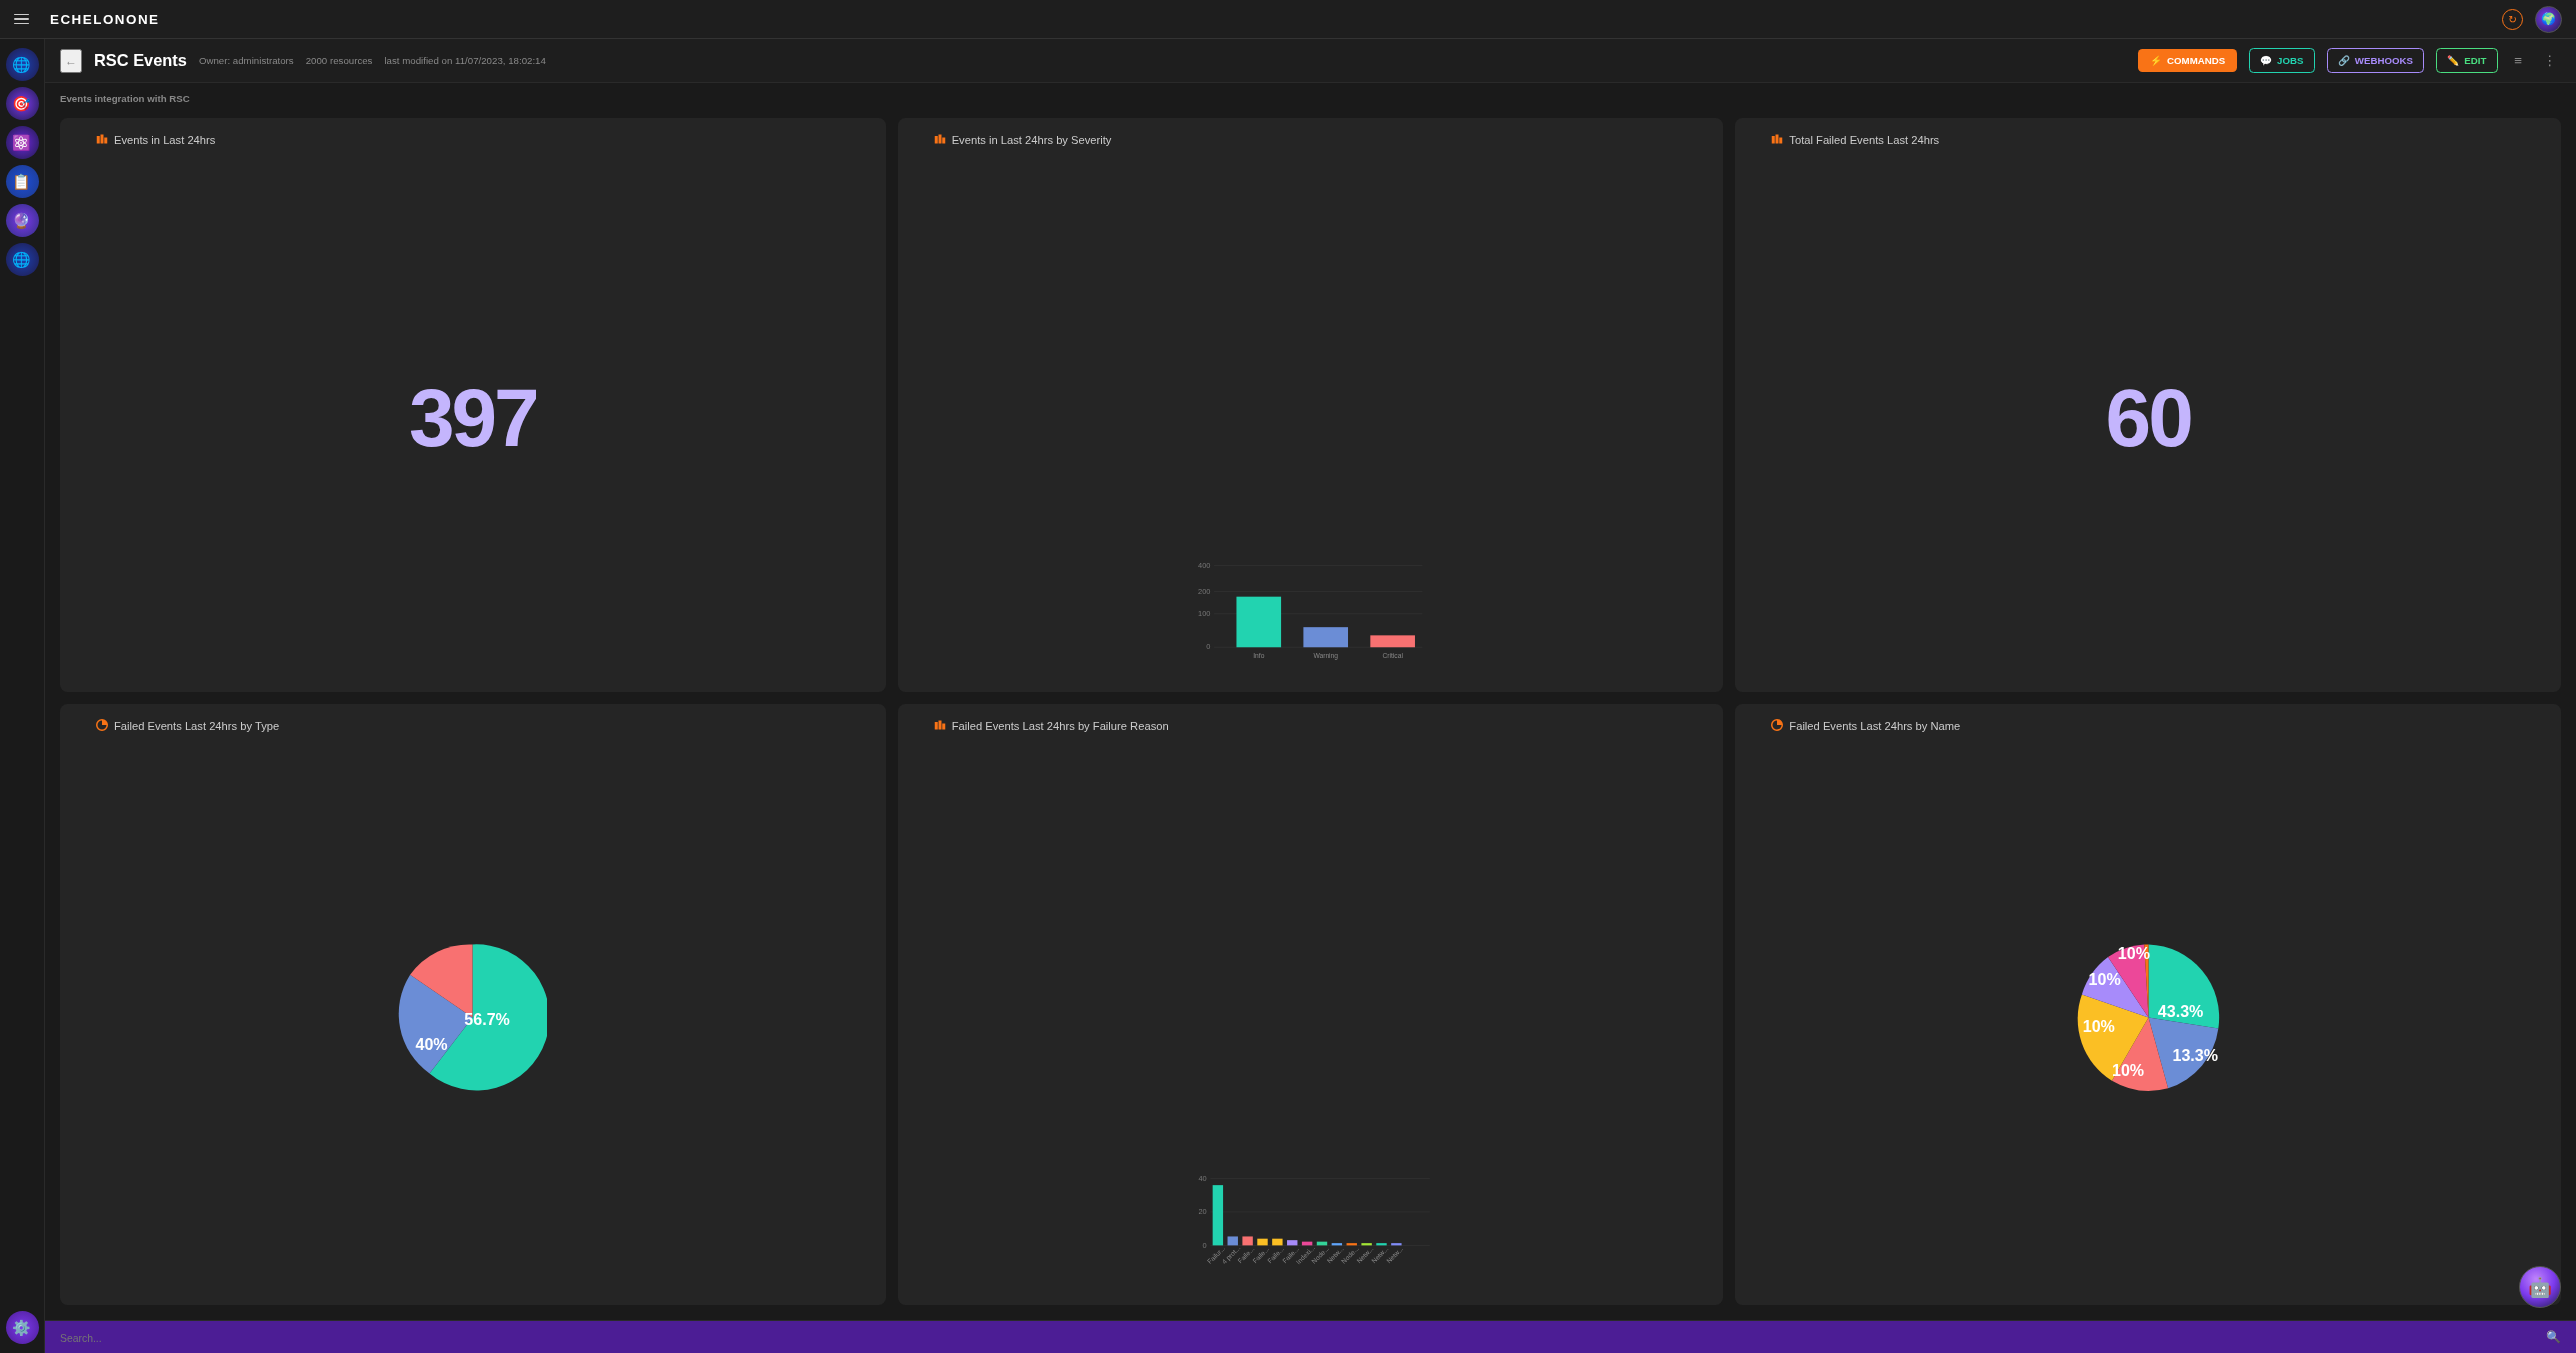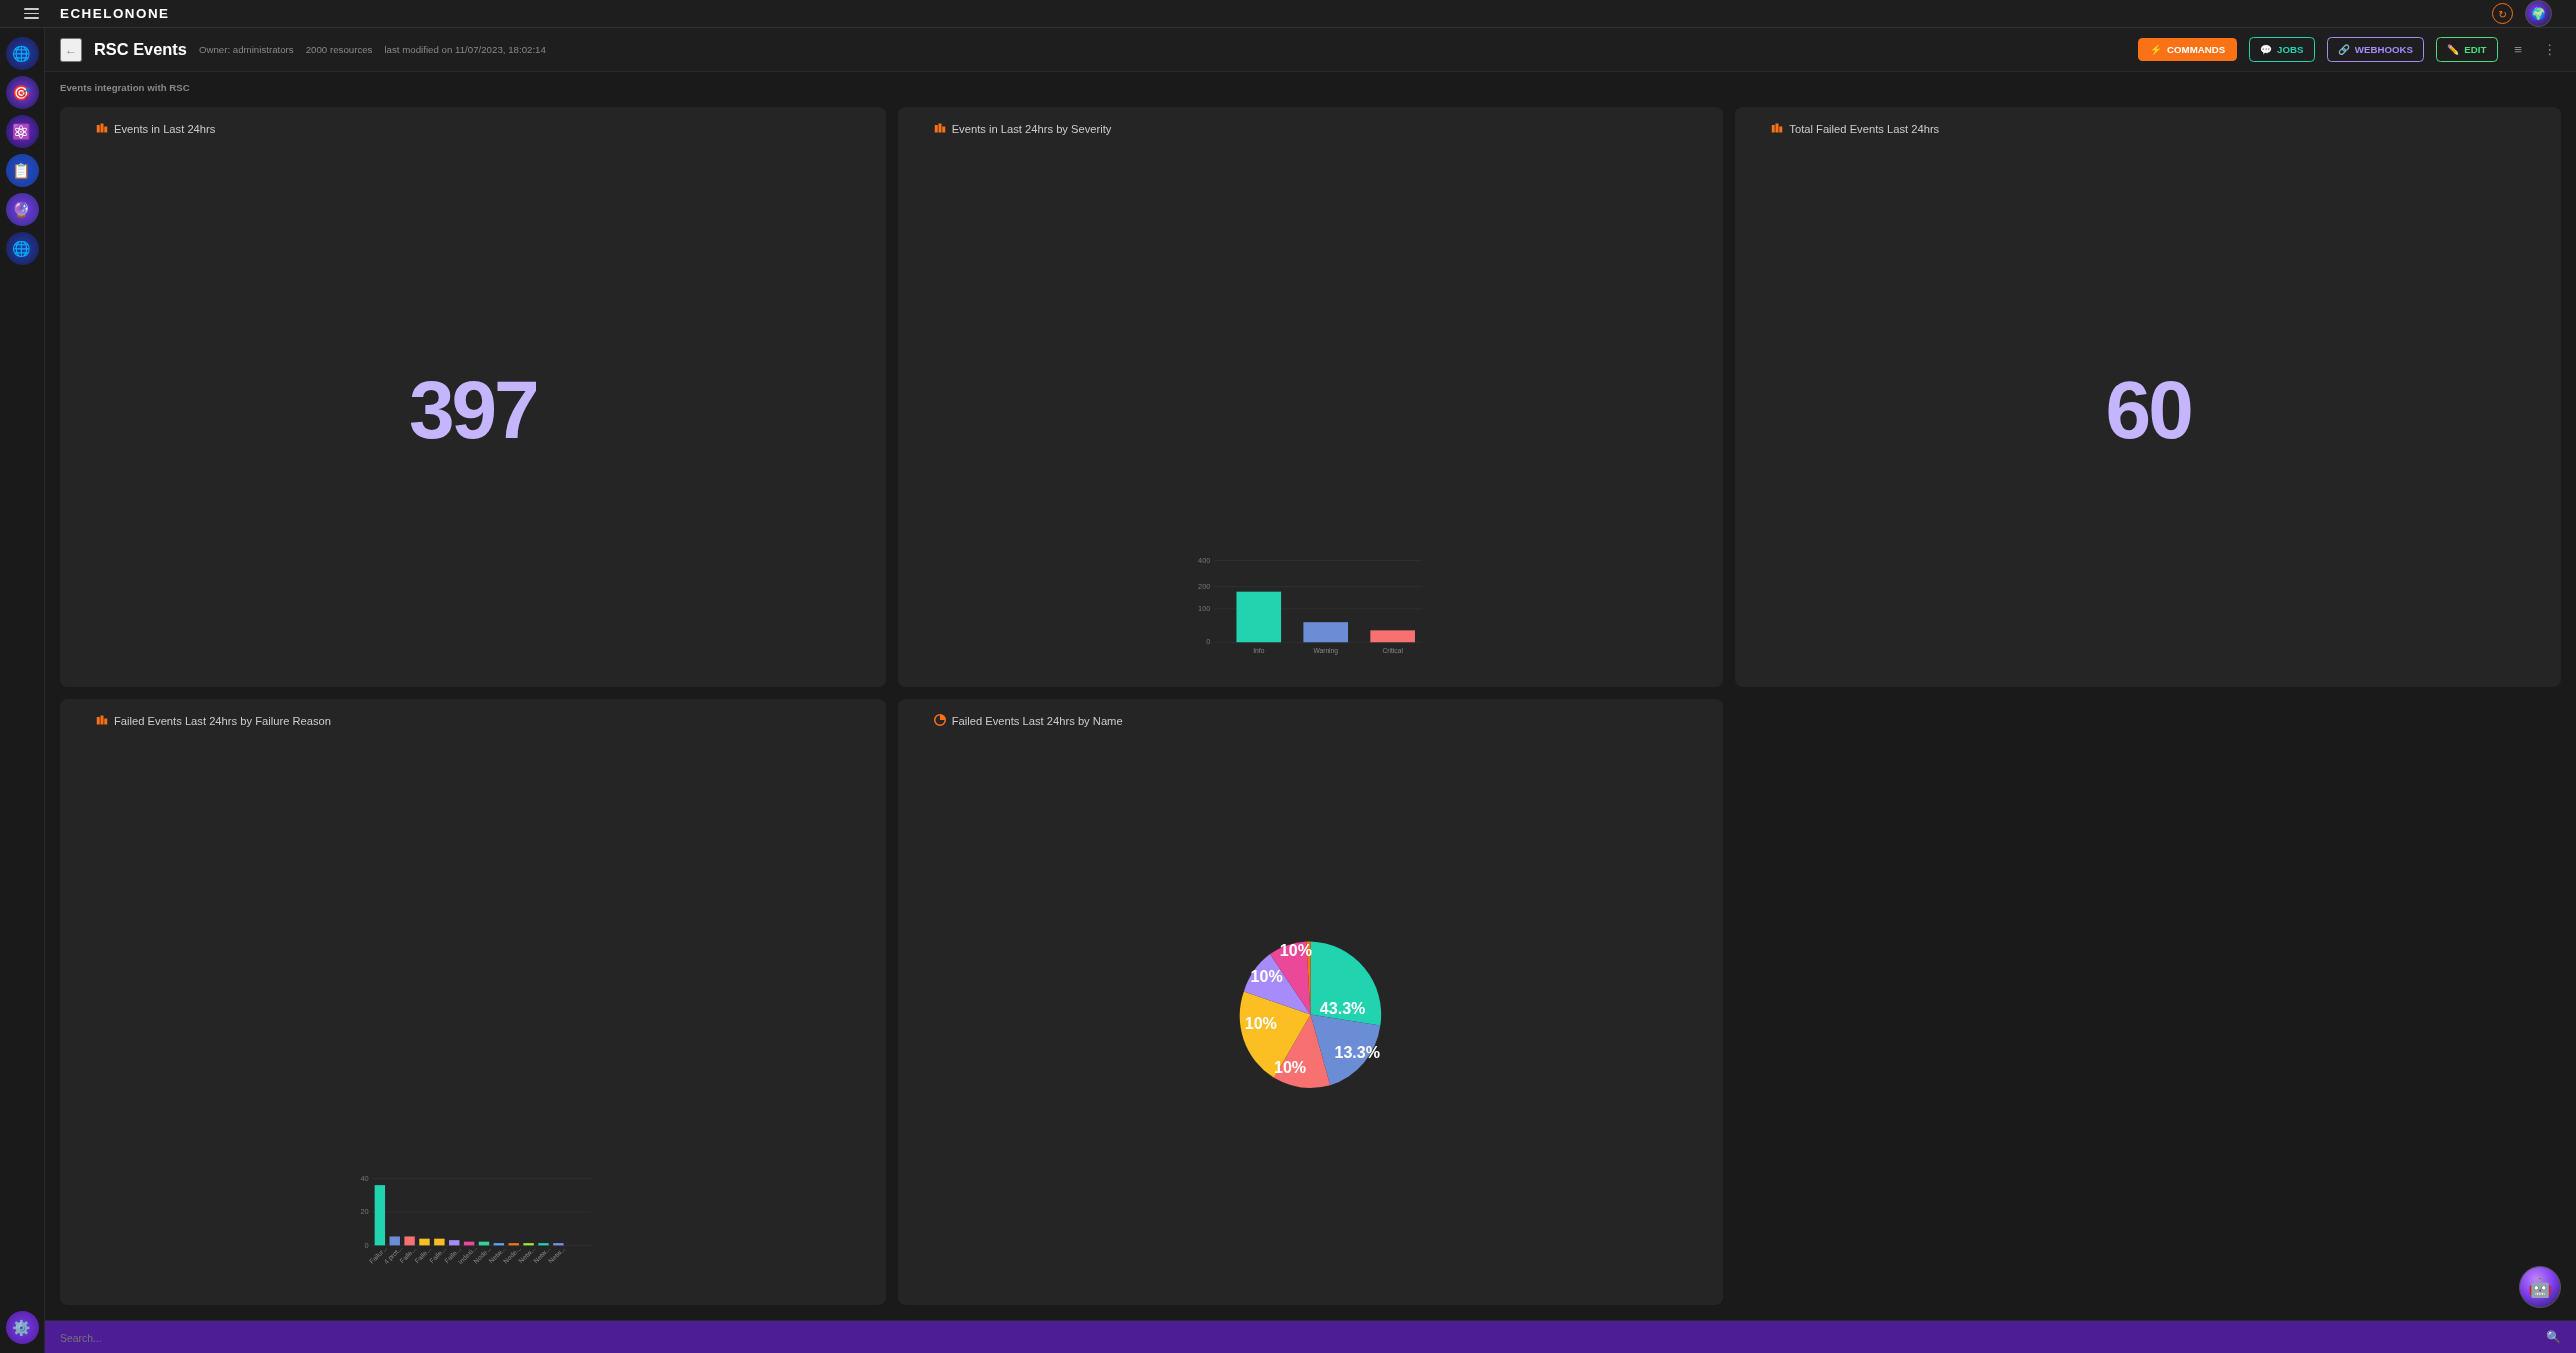"ECHELONONE" .topbar { height: 28px -> 39px; padding: 0 24px -> 0 14px }
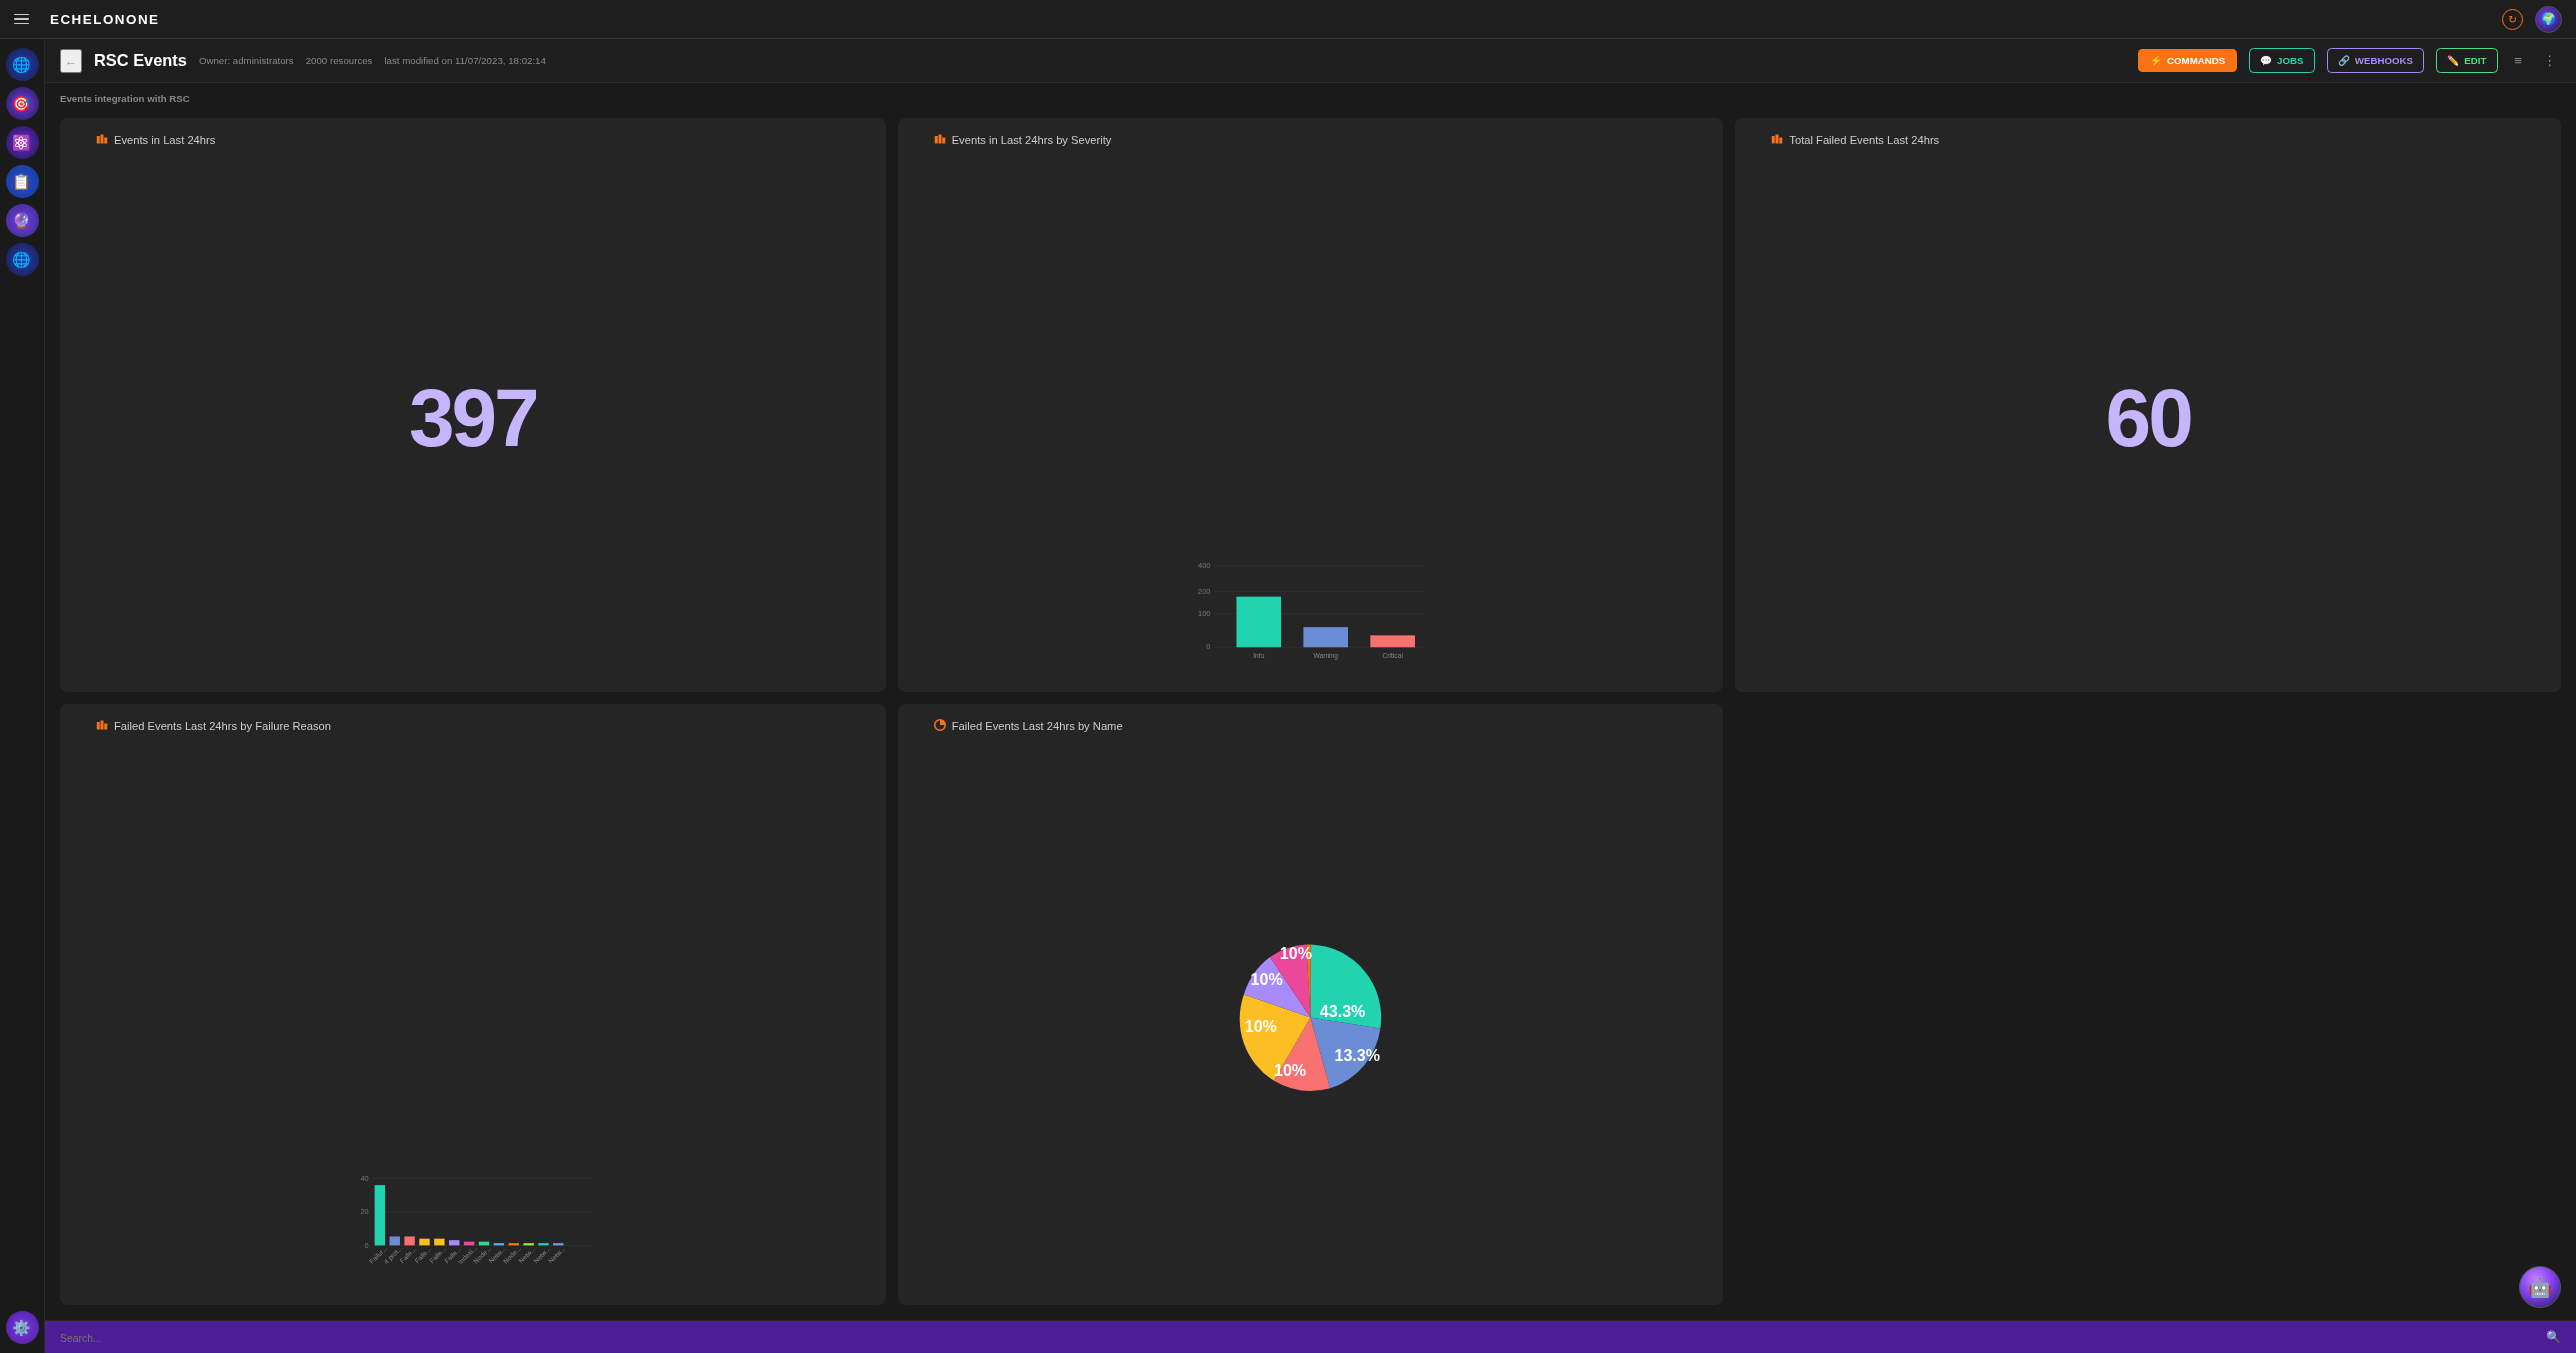"Failed Events Last 24hrs by Type" div.widget { html: none -> <div> <div> <span> <svg> <circle></circle> <path></path> </svg> </span> <span>Failed Events Last 24hrs by Type</span> </div> <div> <svg> <path></path> <path></path> <path></path> <text>56.7%</text> <text>40%</text> </svg> </div> </div> }
